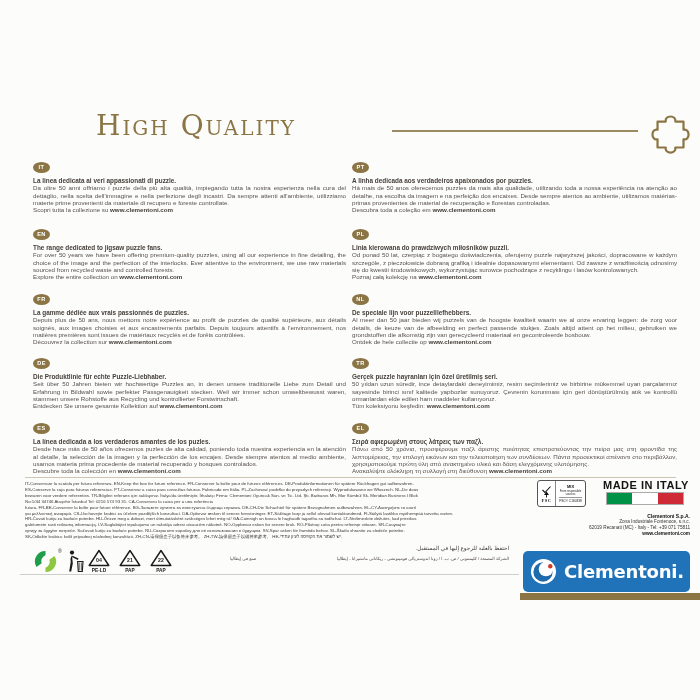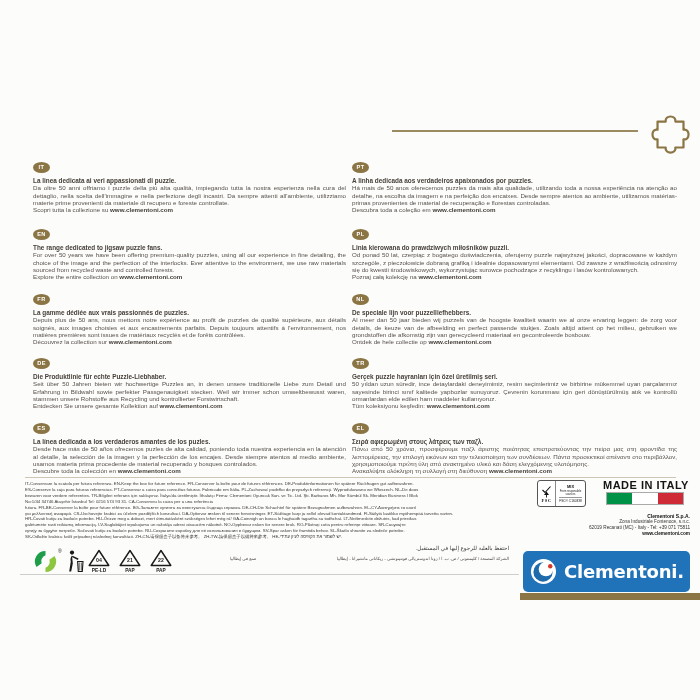"High Quality" span.t-serif { html: none -> <span>High Quality</span> }
